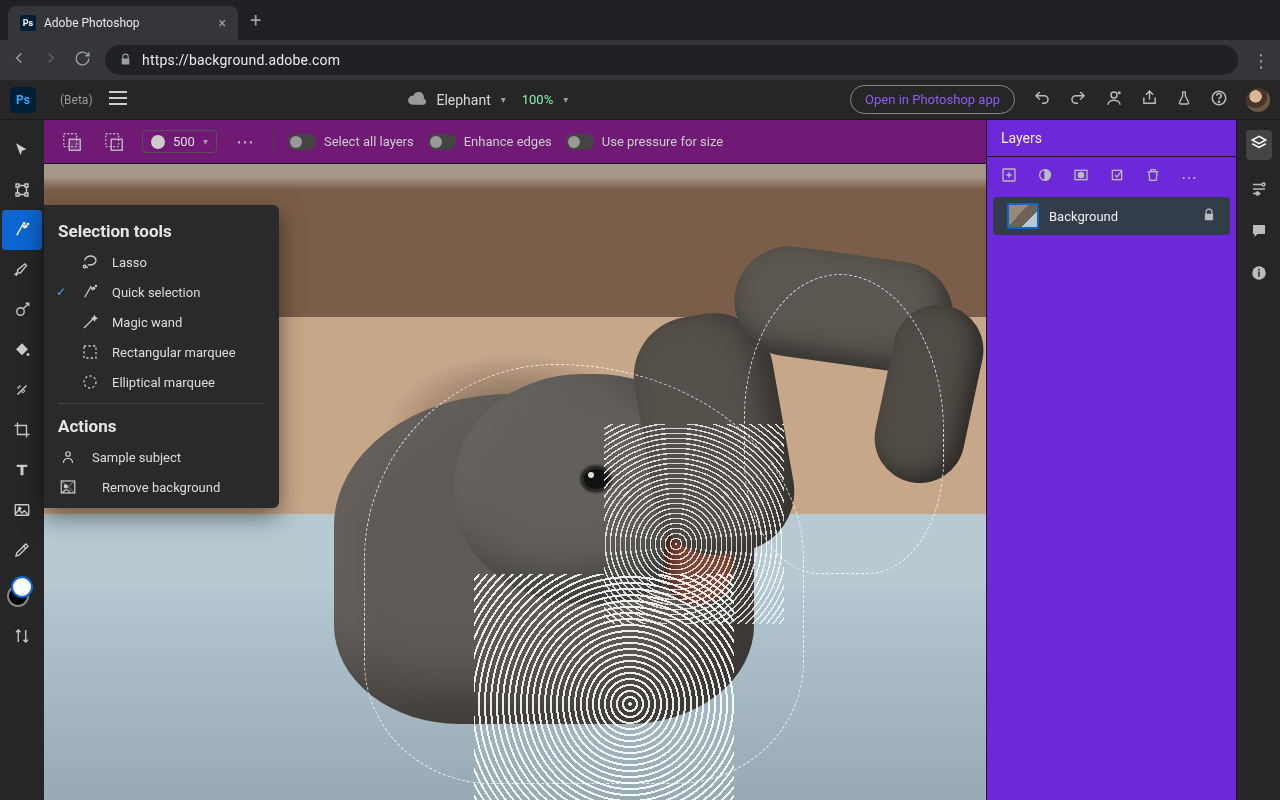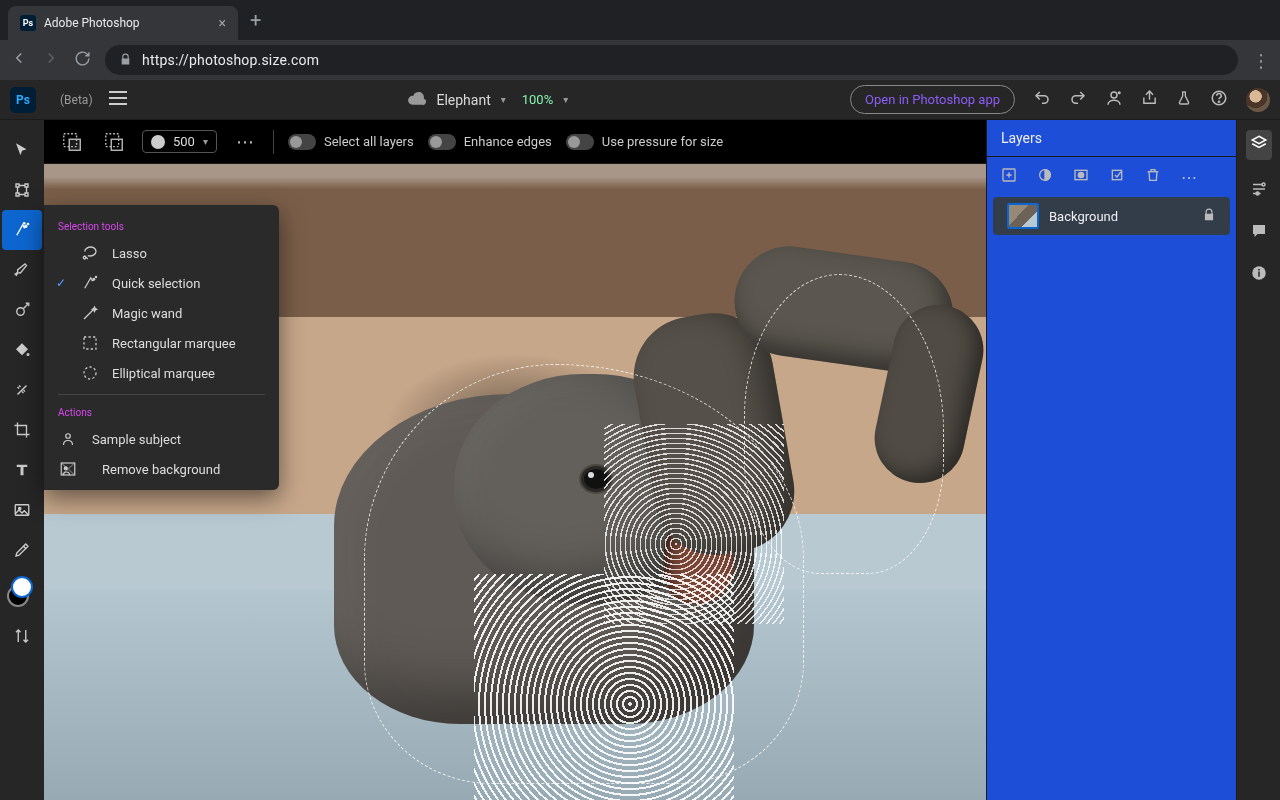"https://photoshop.size.com" span.url-text { text: https://photoshop.size.com -> https://background.adobe.com }
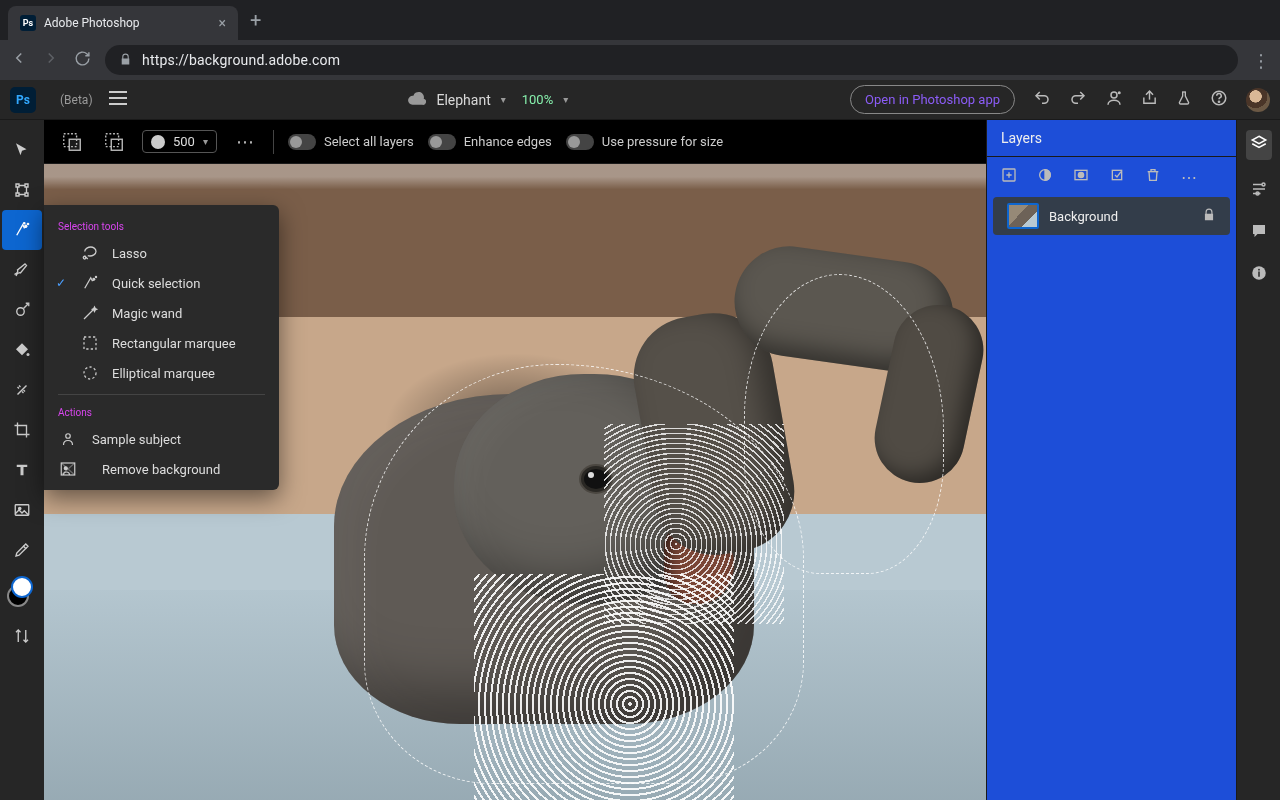"500" .options-bar { background: #000000 -> #701a75 }
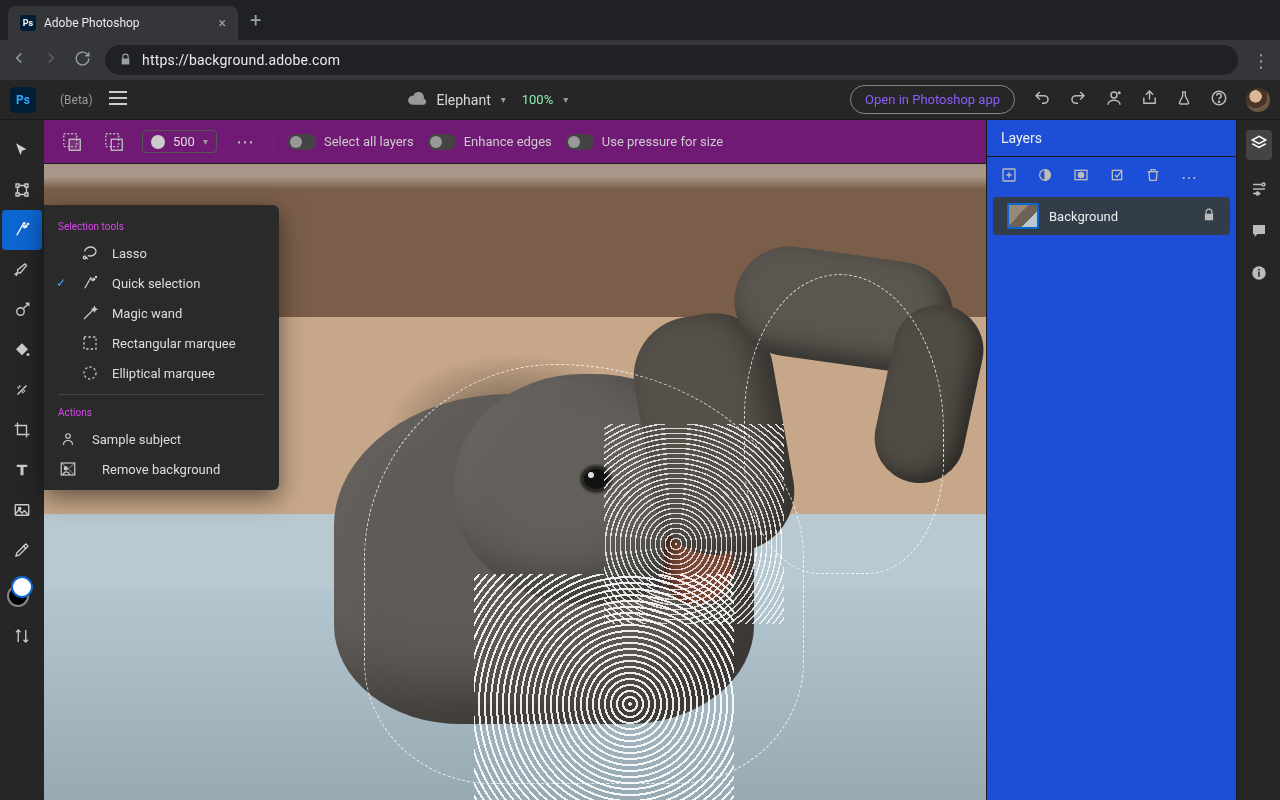"Layers" .layers-panel { background: #1d4ed8 -> #6d28d9 }
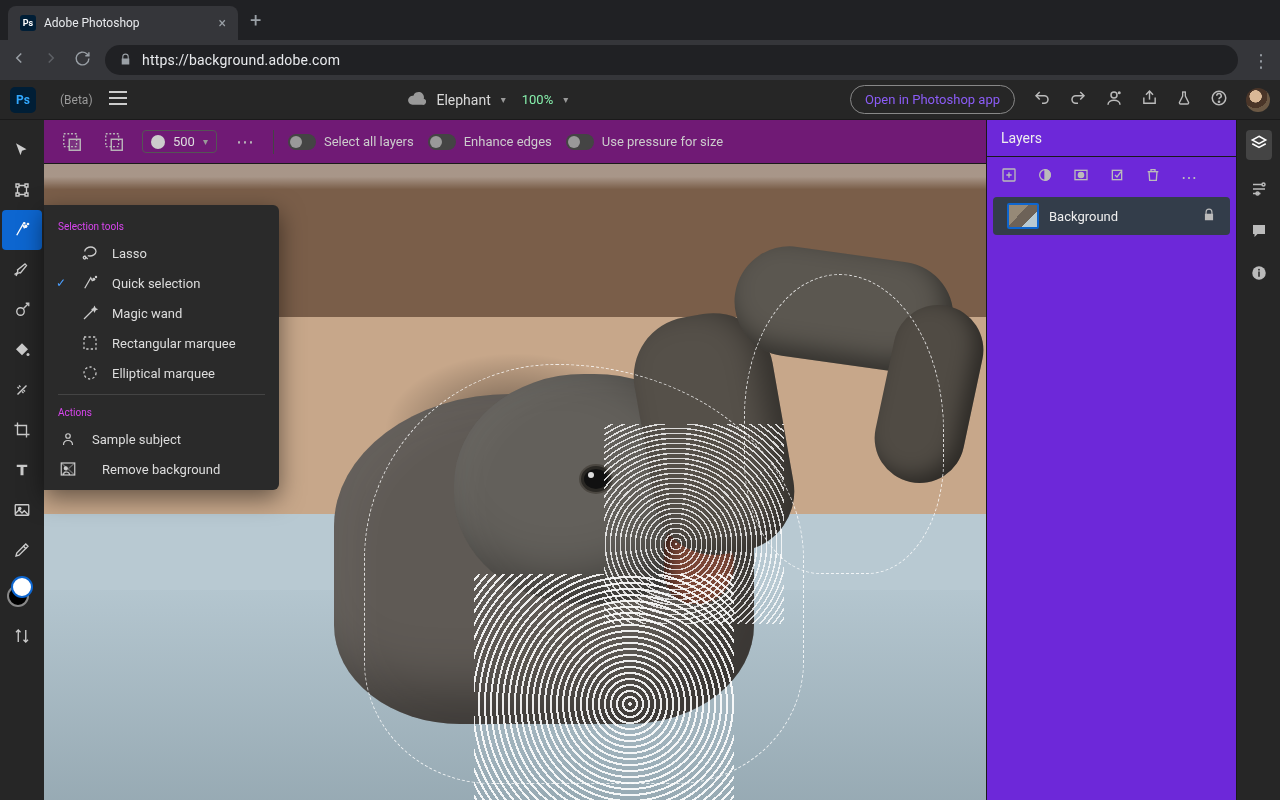"Selection tools" .flyout-section-title { color: #d946ef -> #e5e5e5; font-size: 10px -> 17px; font-weight: 400 -> 700 }
